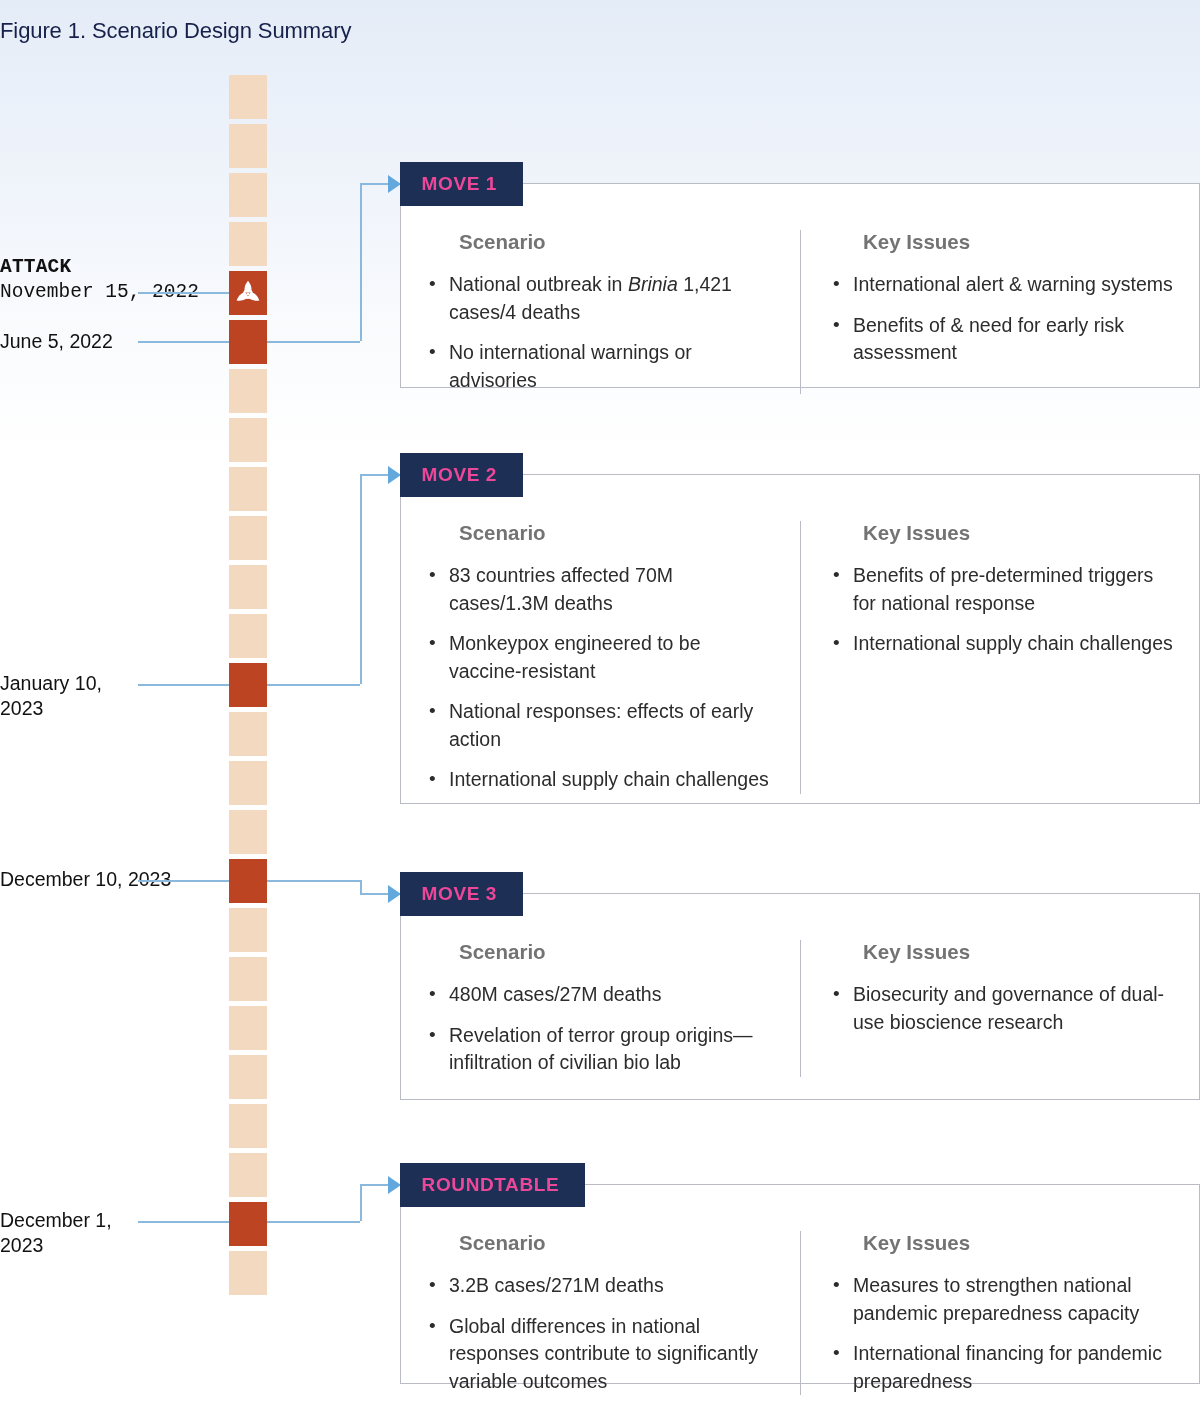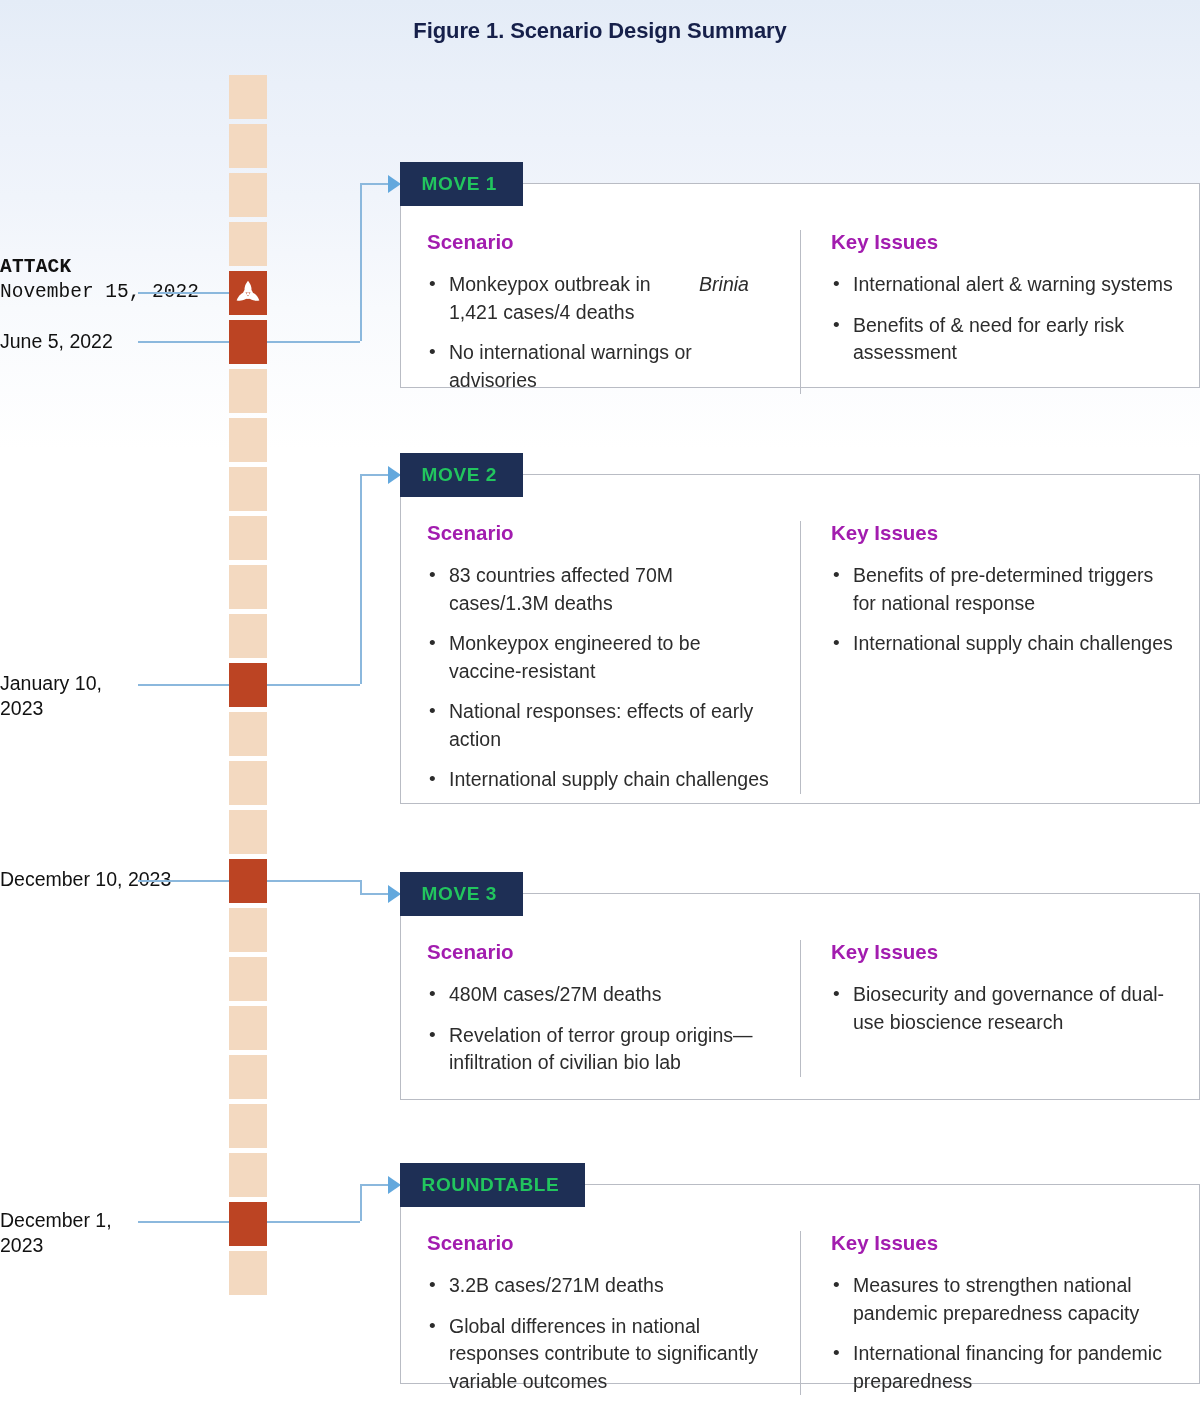"Figure 1. Scenario Design Summary" #figure-title { font-weight: bold -> normal; text-align: center -> left }
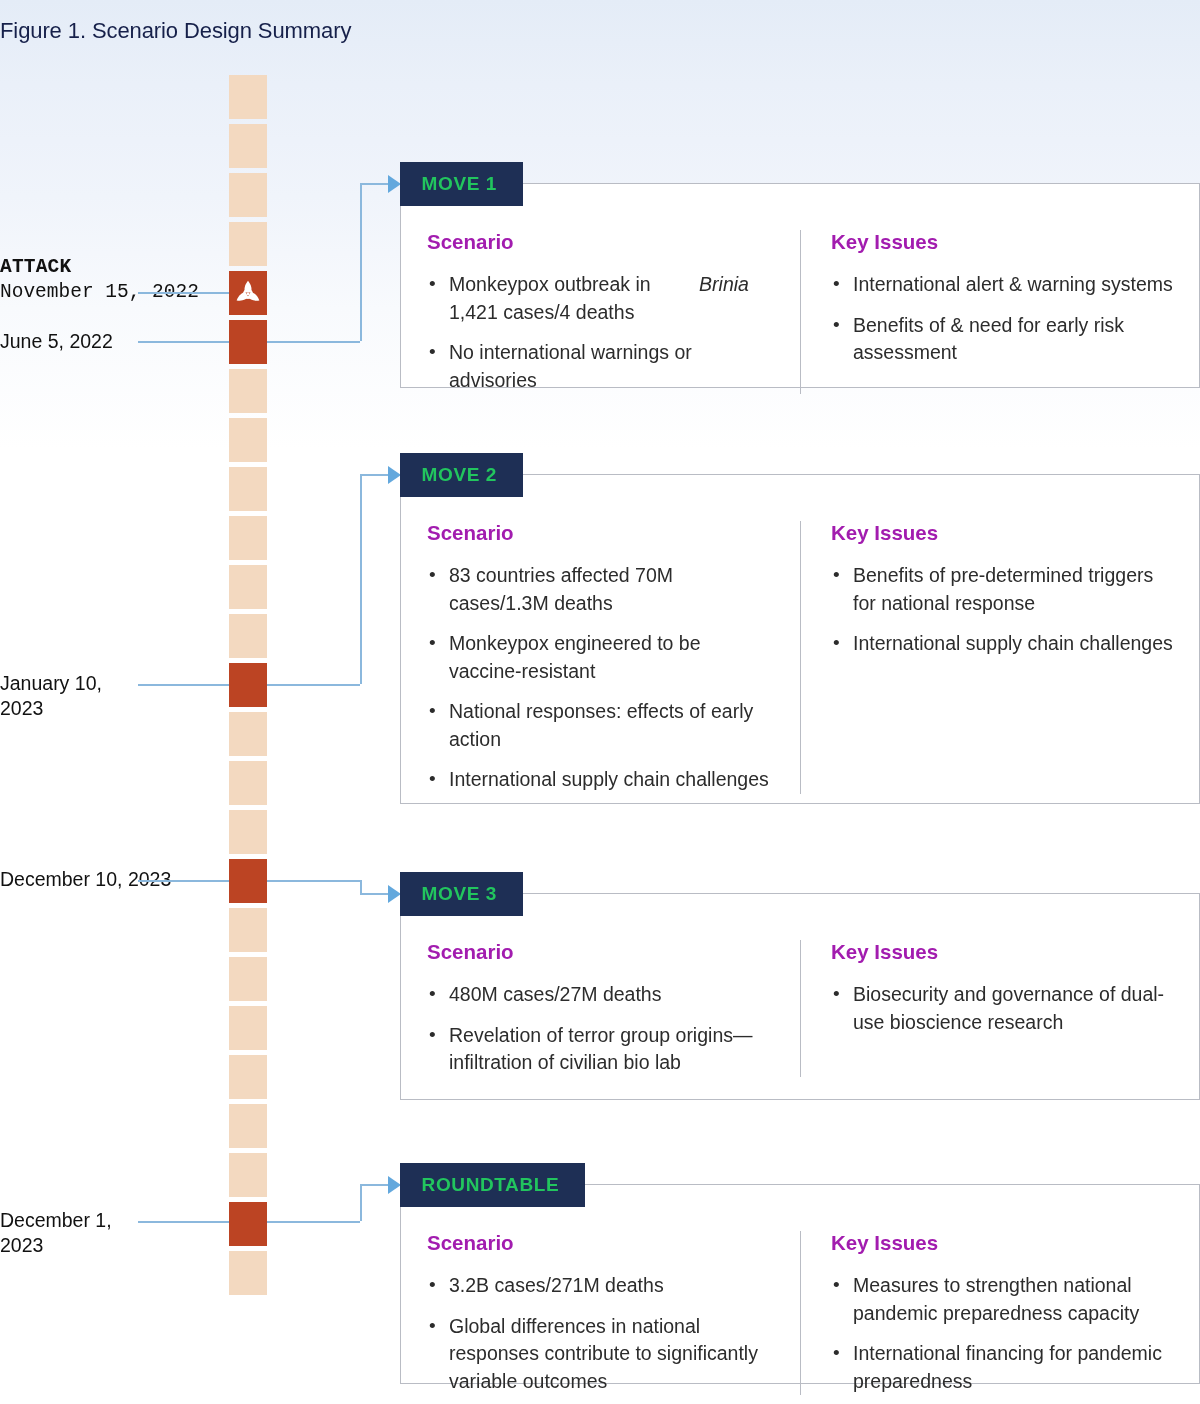"MOVE 1" .move-tab { color: #22c55e -> #ec4899 }
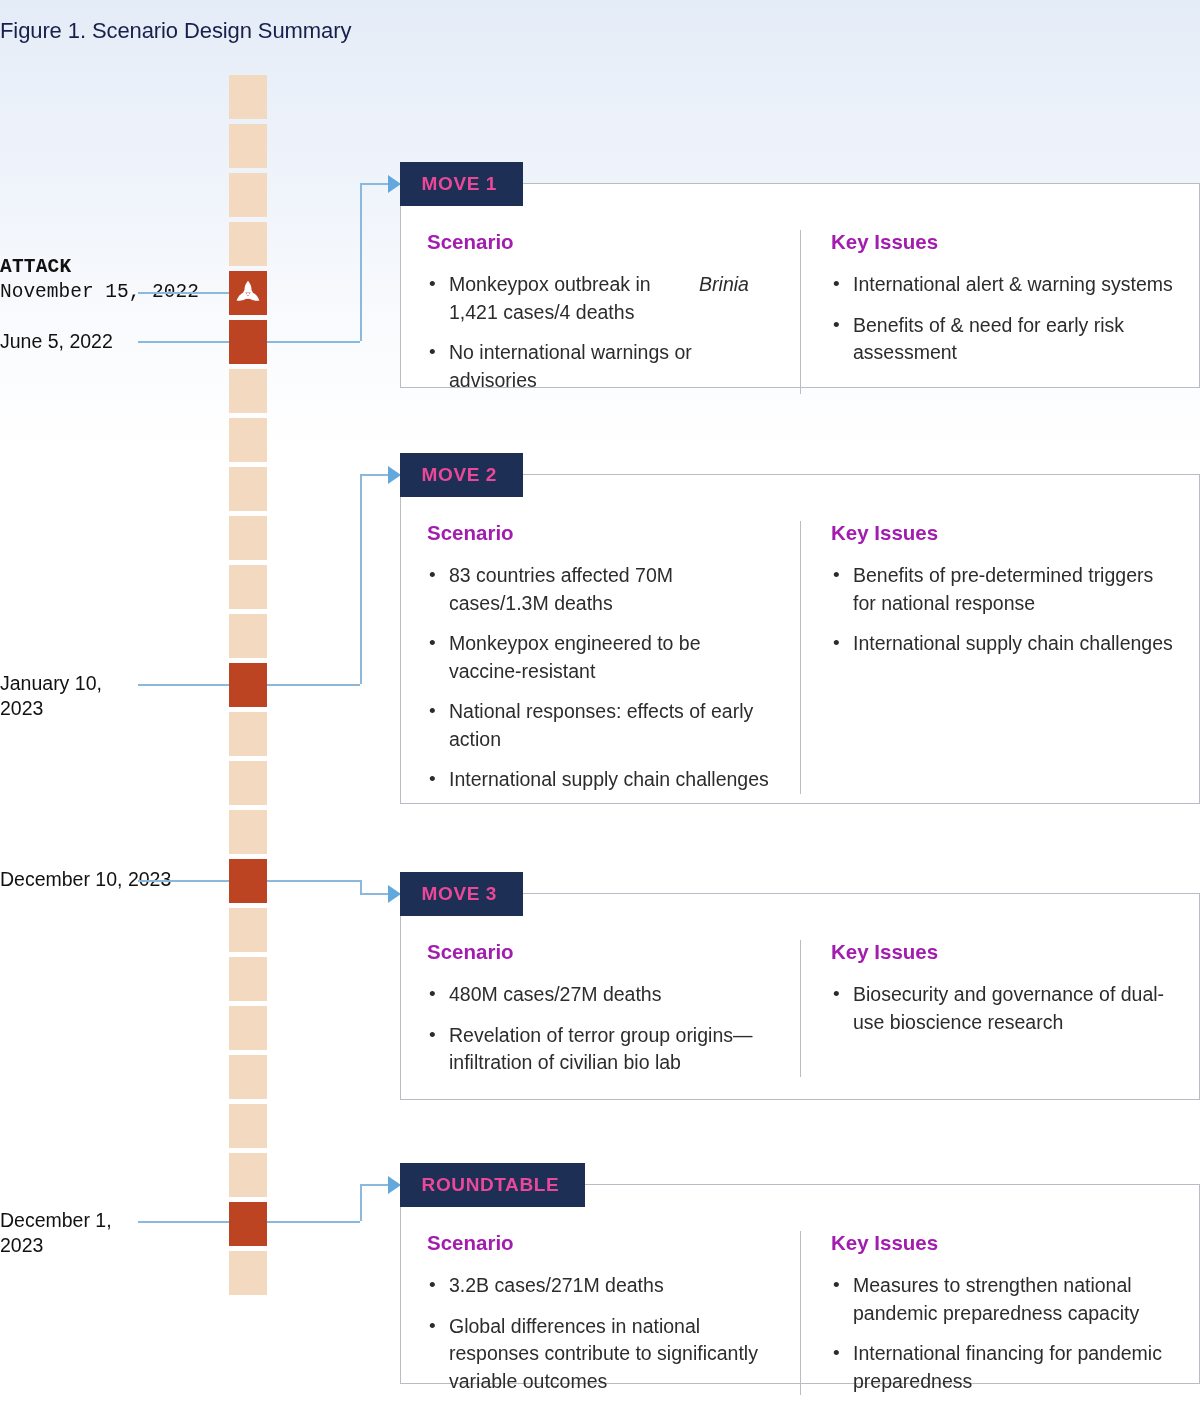"Scenario" .col-heading { color: #a21caf -> #737373; margin-left: none -> 32px }
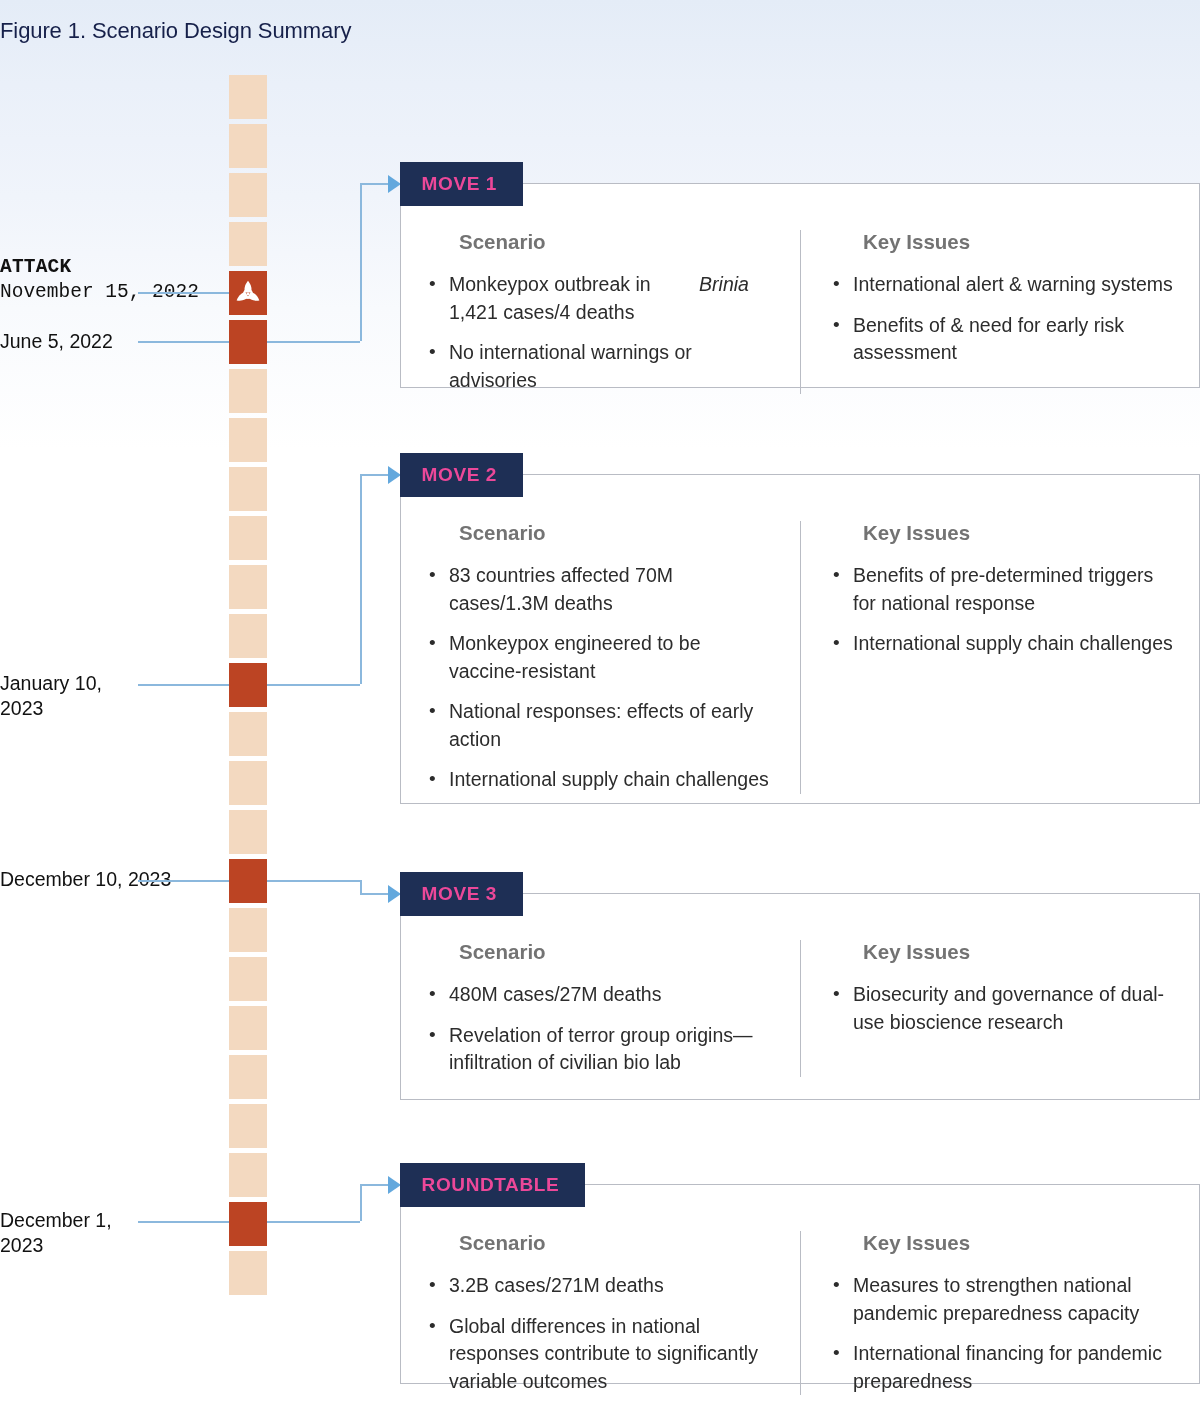"Monkeypox outbreak in" span { text: Monkeypox -> National }
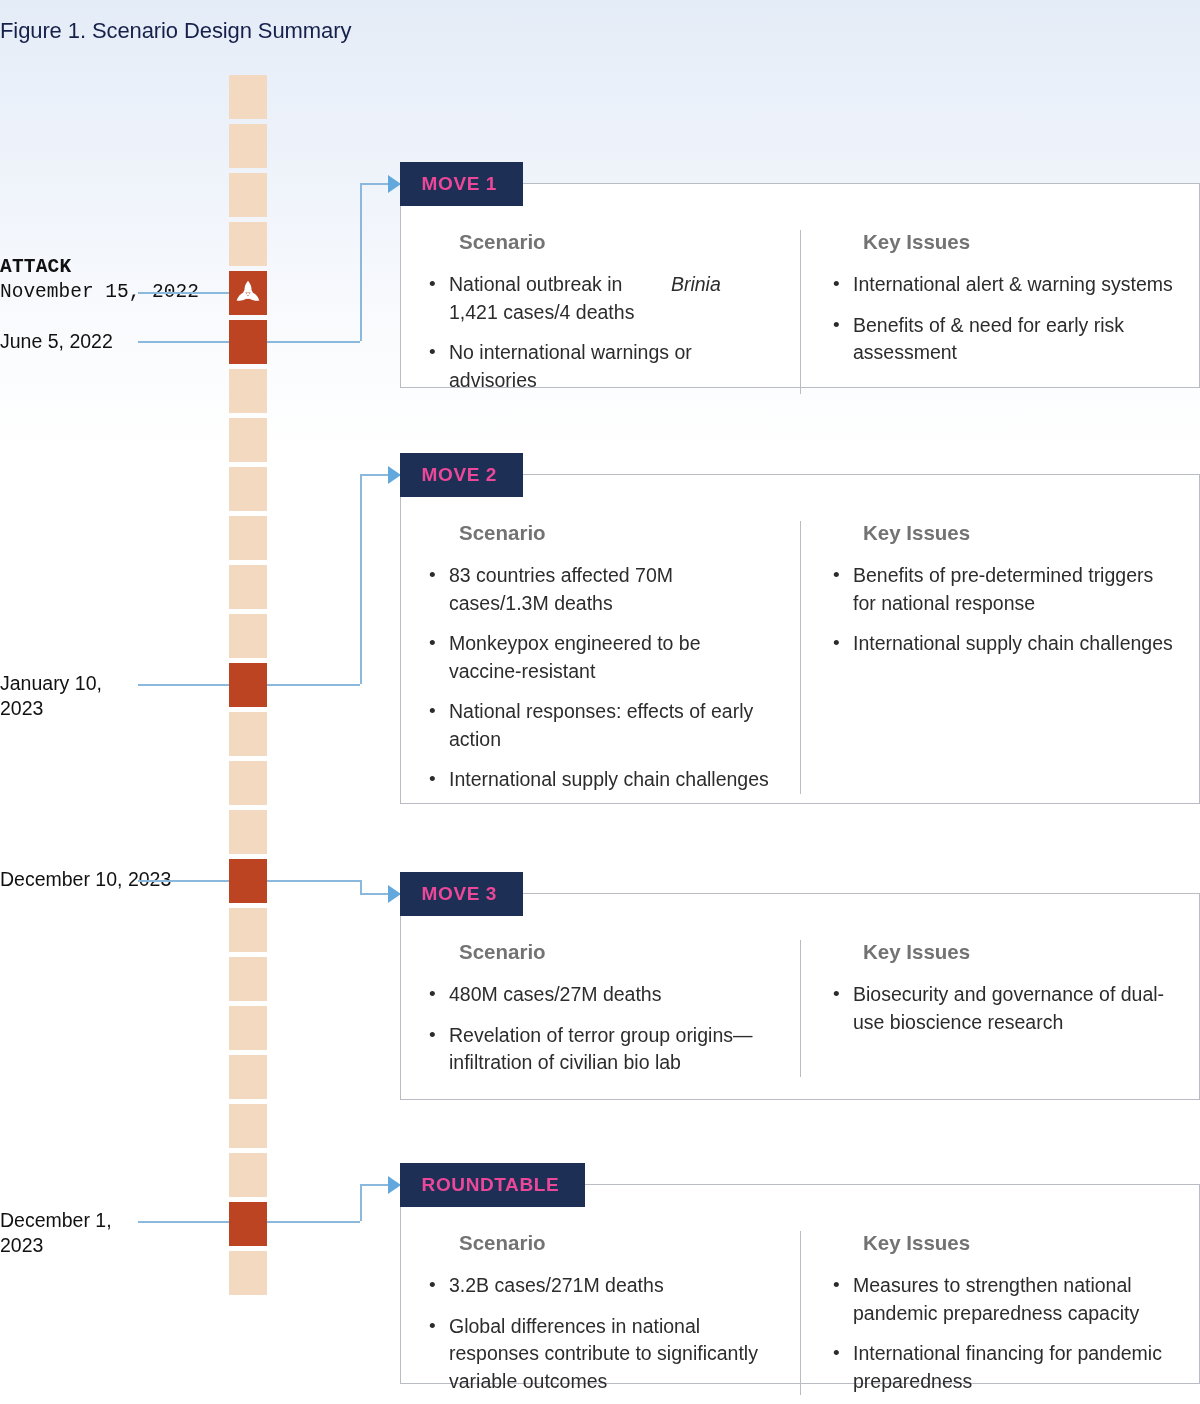"Brinia" .ital { margin-left: 43px -> none }
